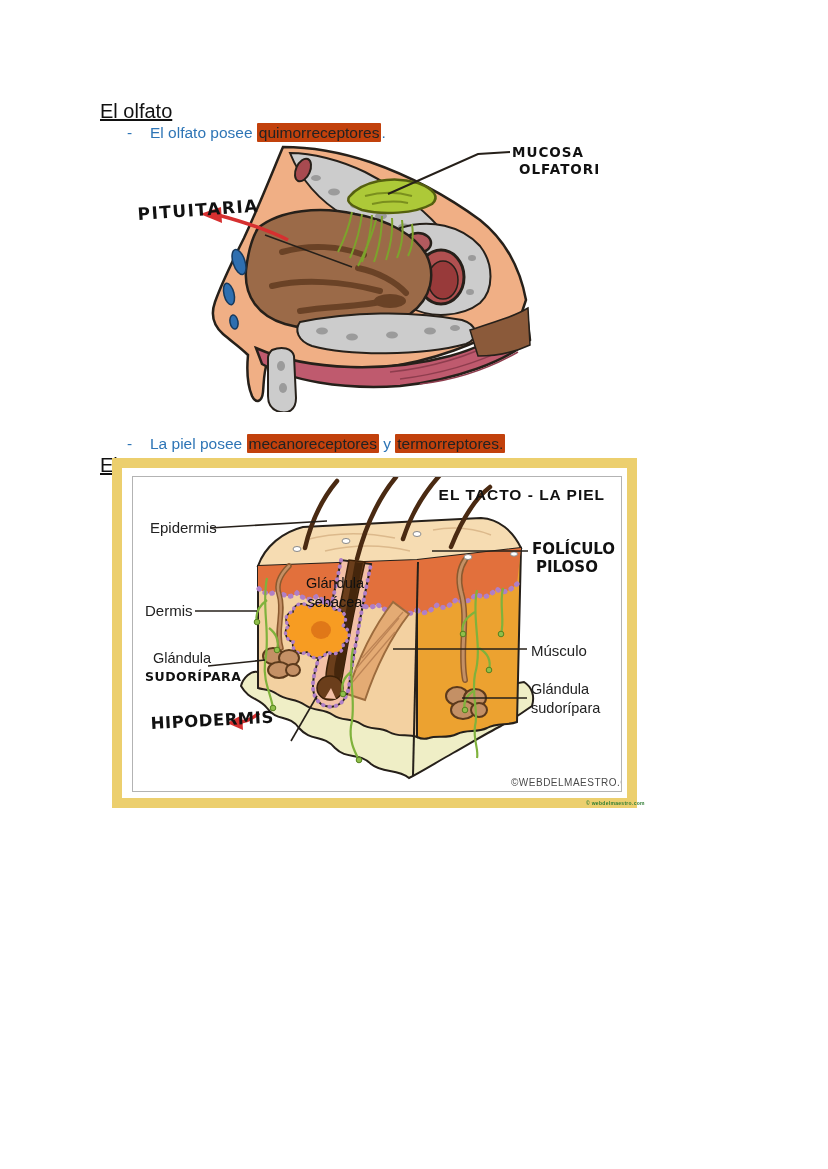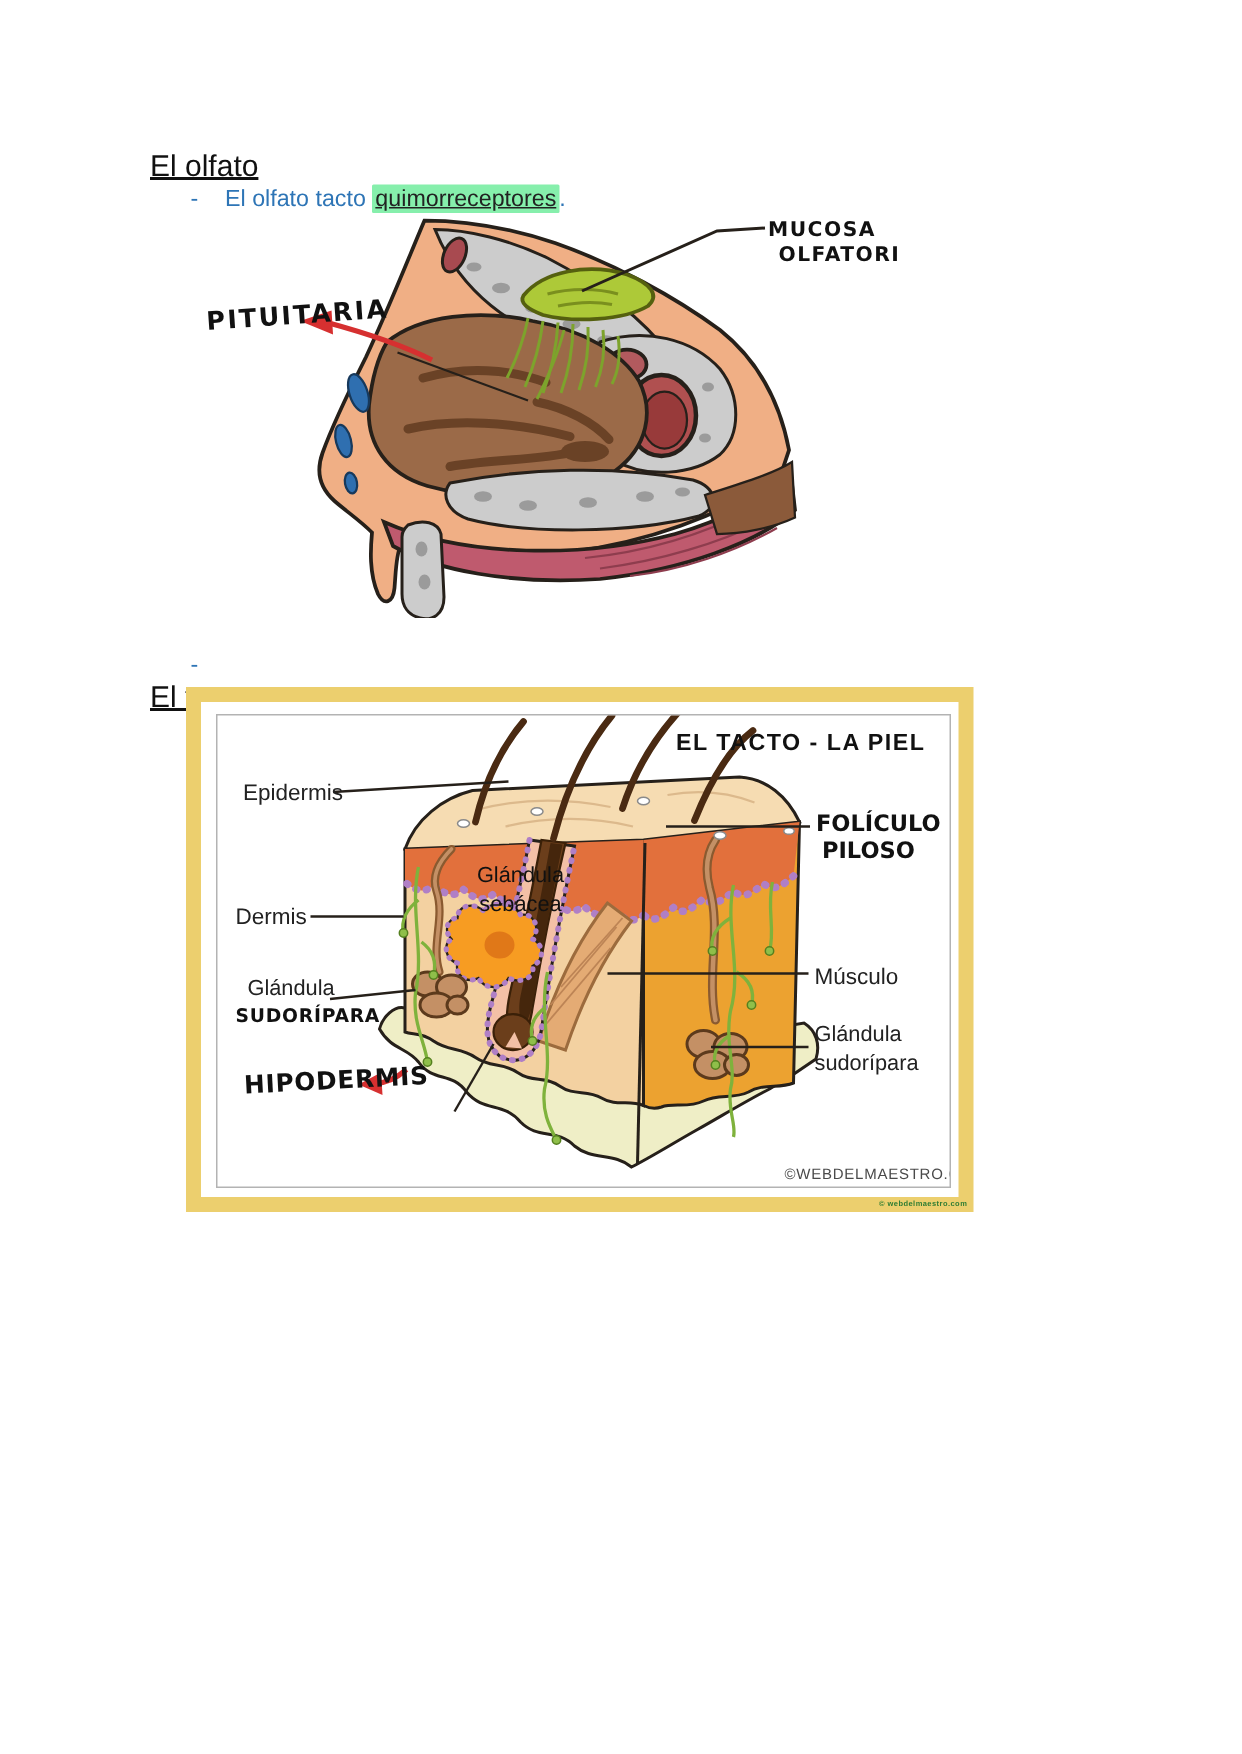"El olfato tacto" span.t-blue { text: tacto -> posee }
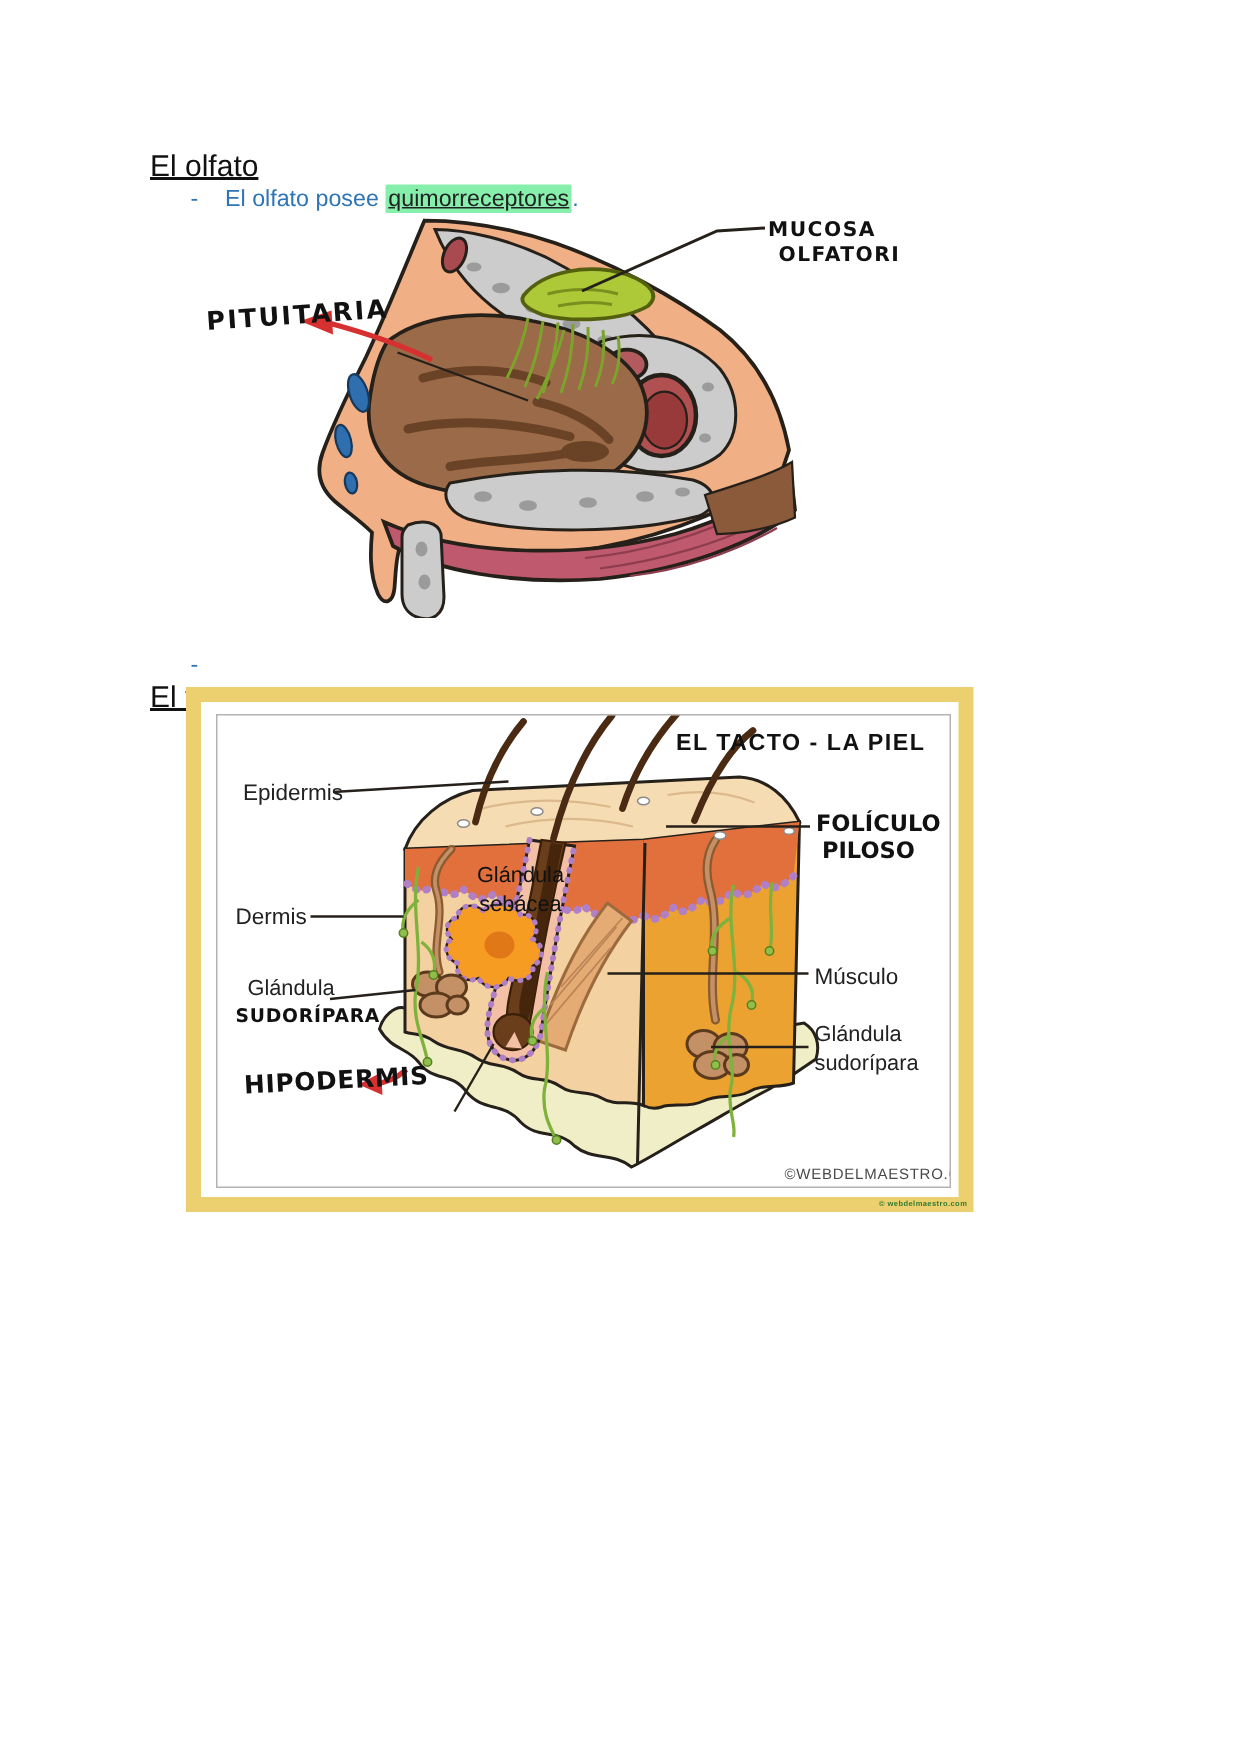"quimorreceptores" .t-hl { background: #86efac -> #c2410c; text-decoration: underline -> none }
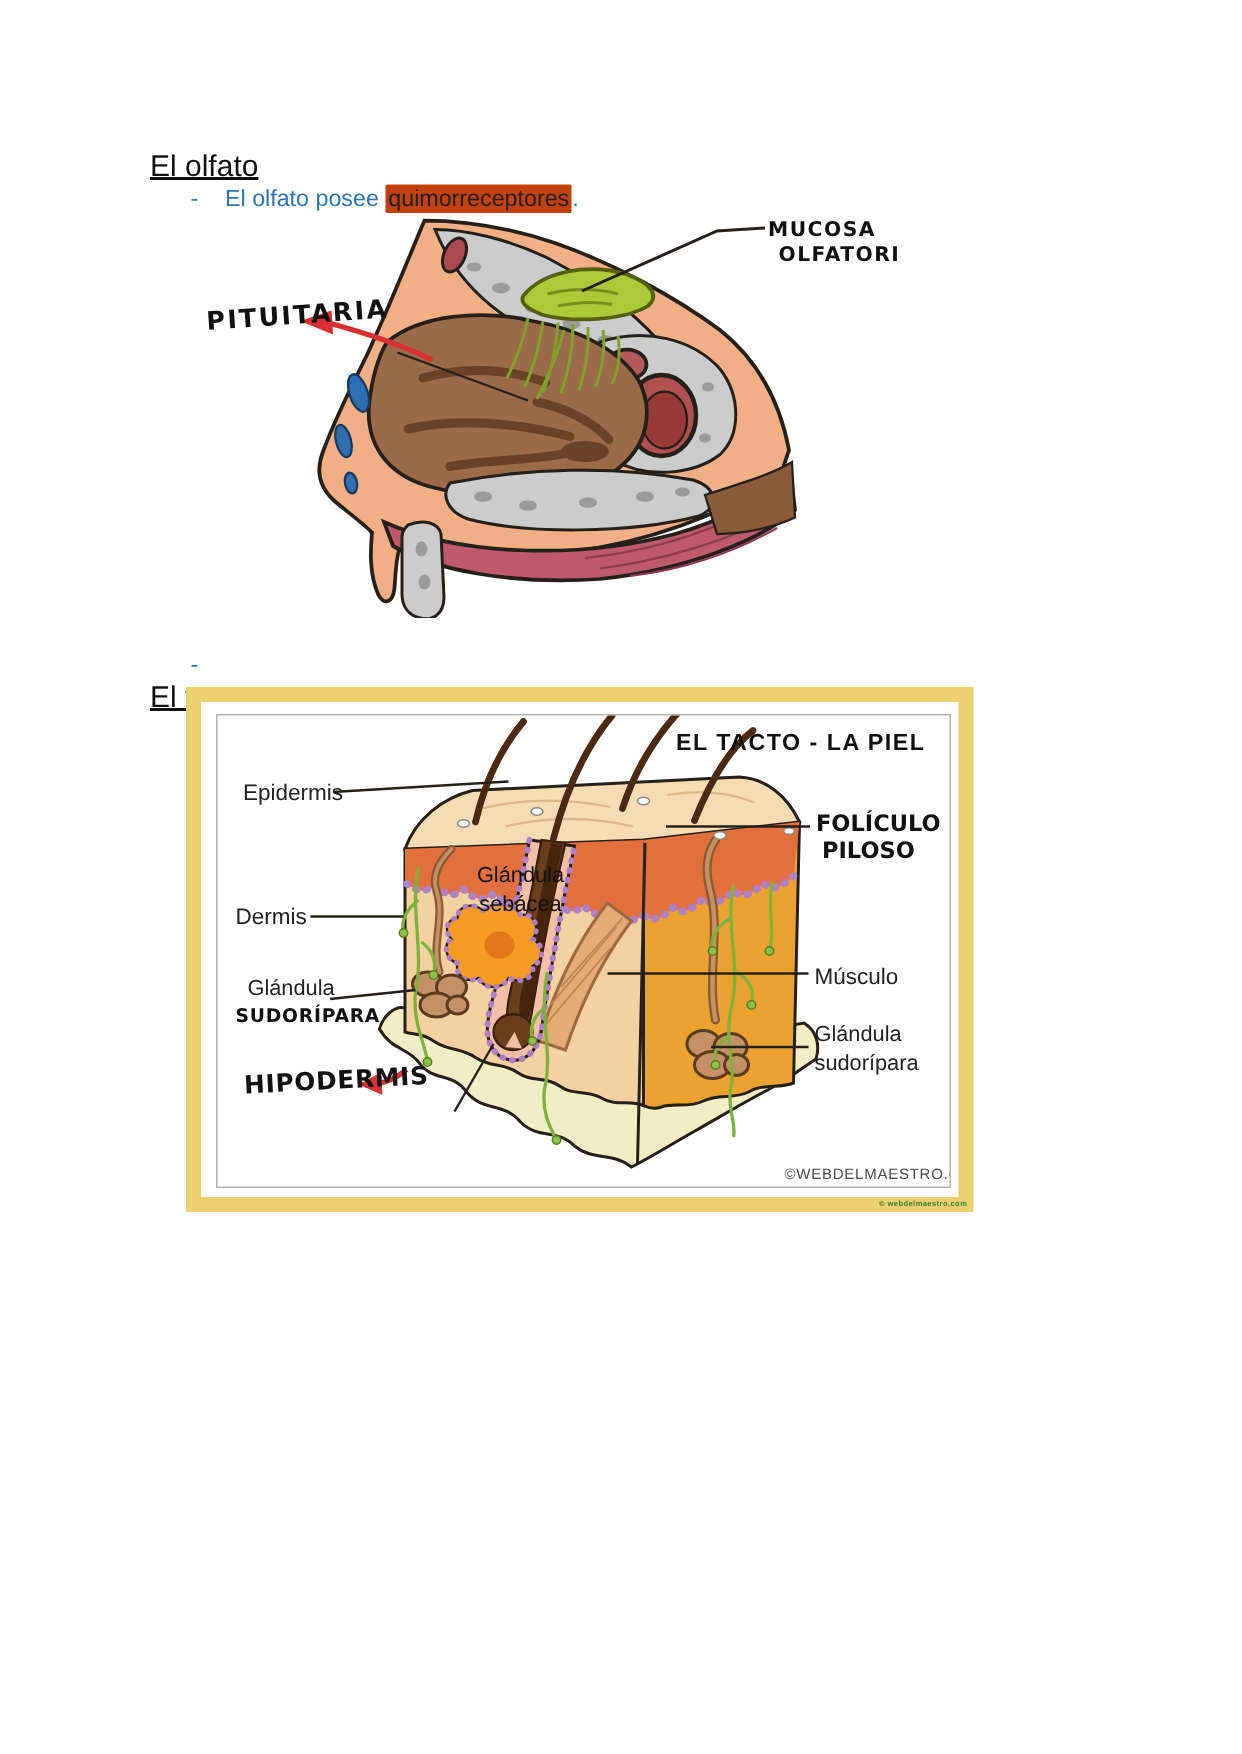"La piel posee mecanoreceptores y" span.bullet-text { html: none -> <span> <span>La piel posee </span><span>mecanoreceptores</span><span> y </span><span>termorreptores.</span> </span> }
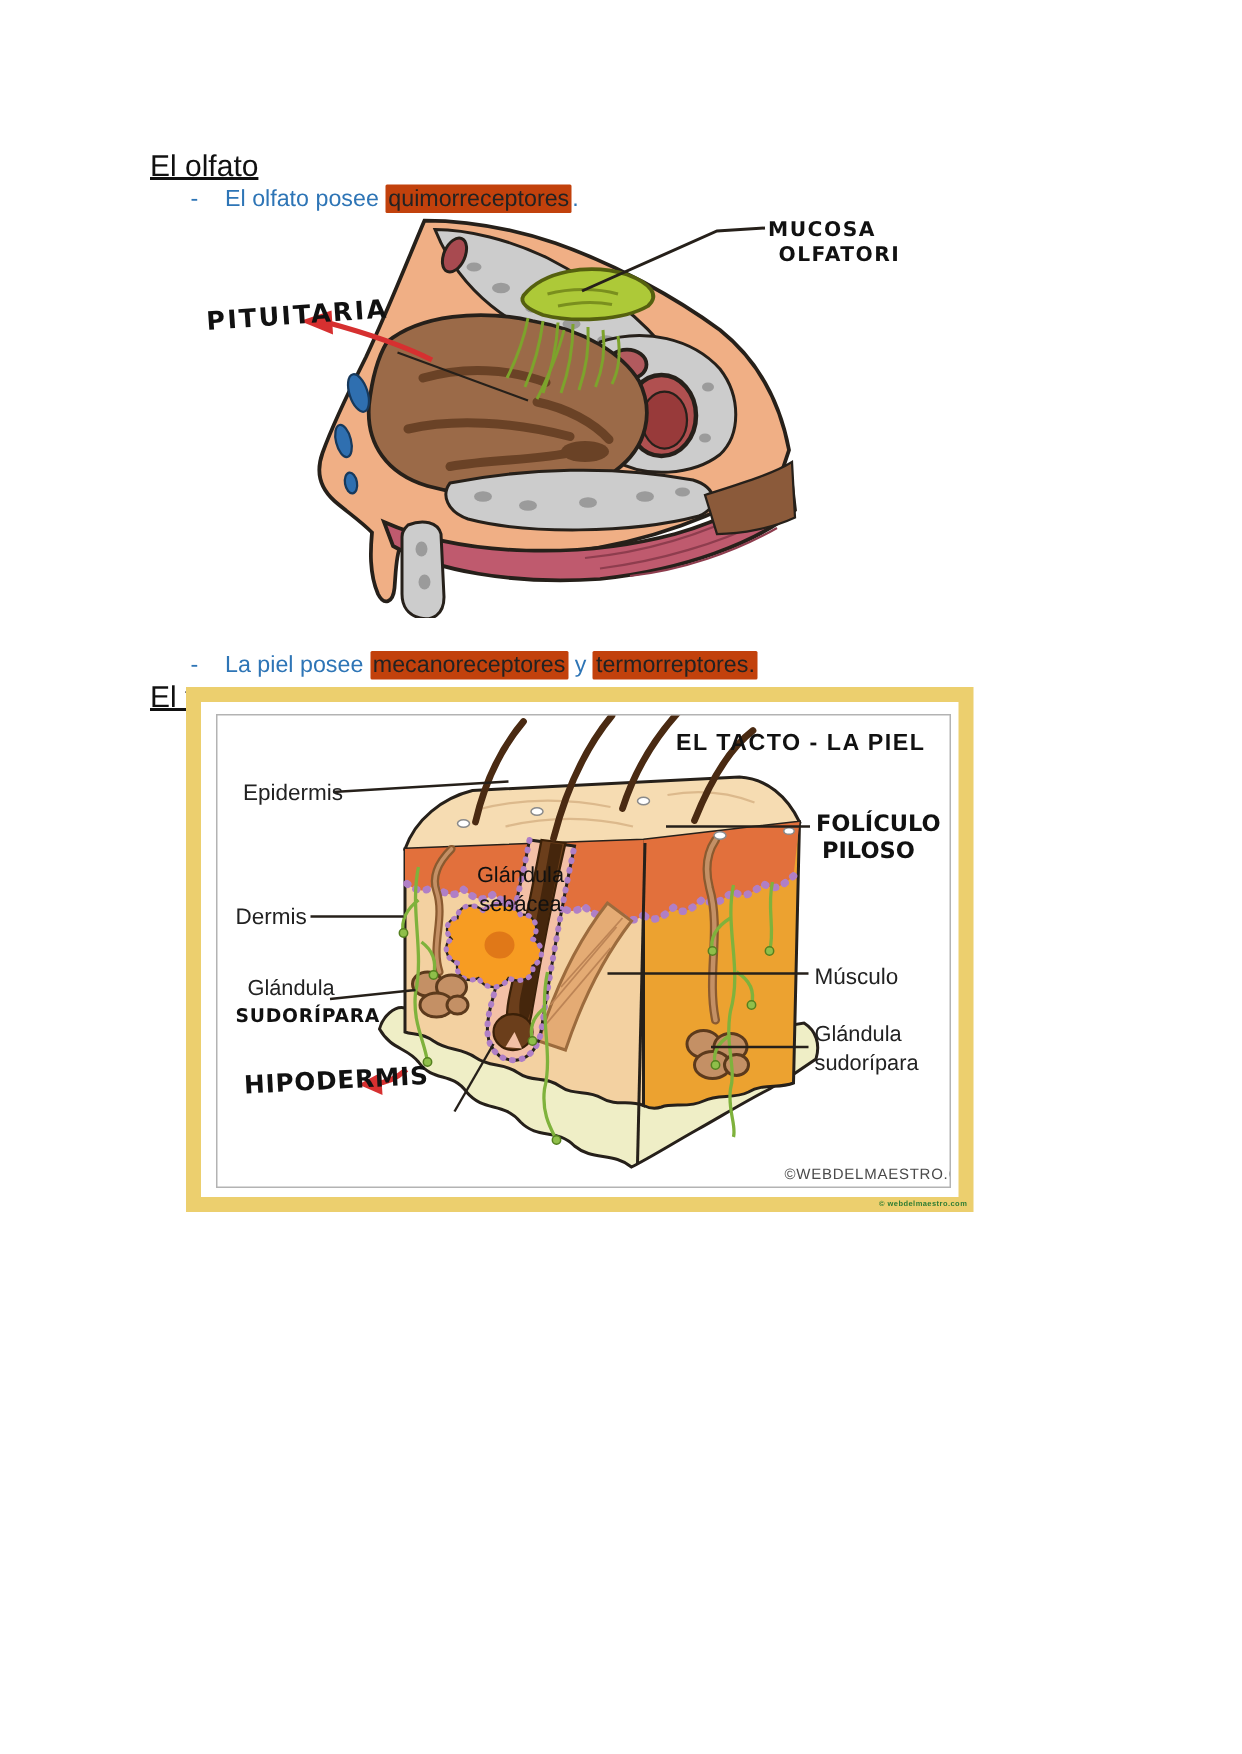"EL TACTO - LA PIEL" div.abs { left: 124px -> 112px }
